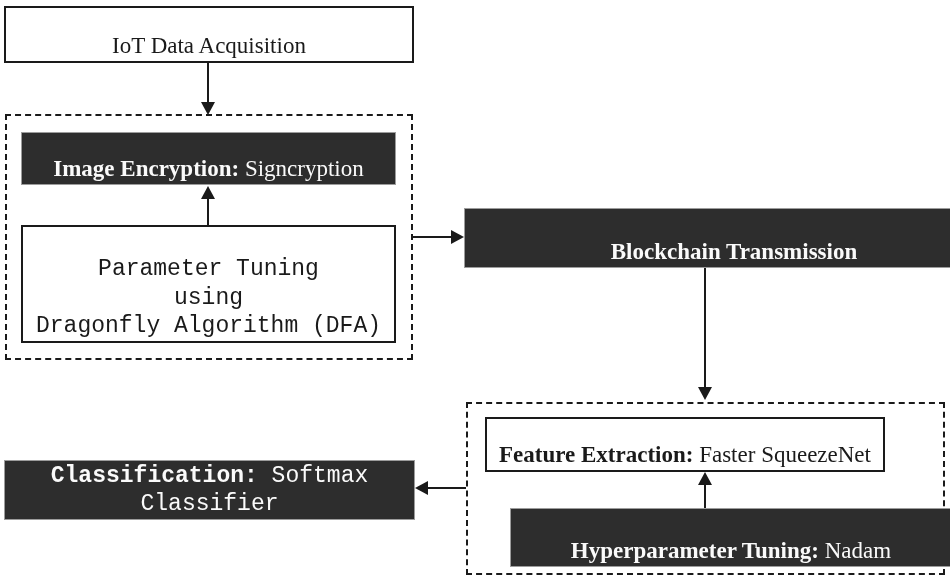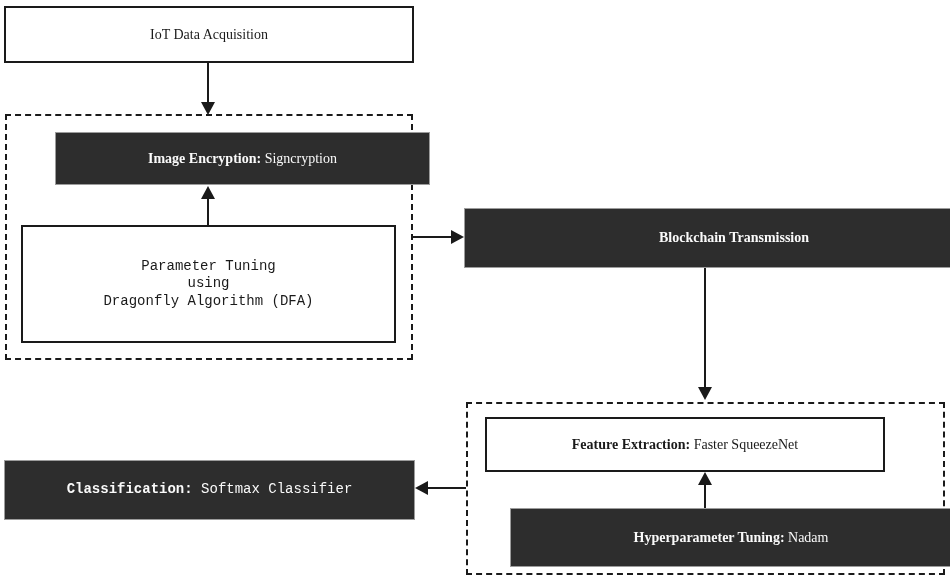"IoT Data Acquisition" .node { align-items: center -> flex-end; font-size: 14px -> 23px }
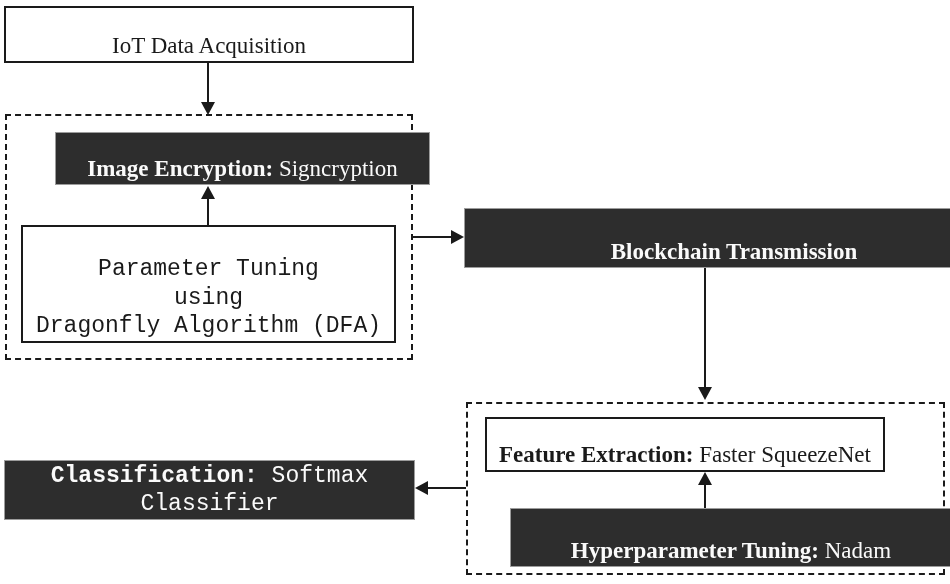"Image Encryption: Signcryption" #encryption-box { margin-left: 34px -> none }
